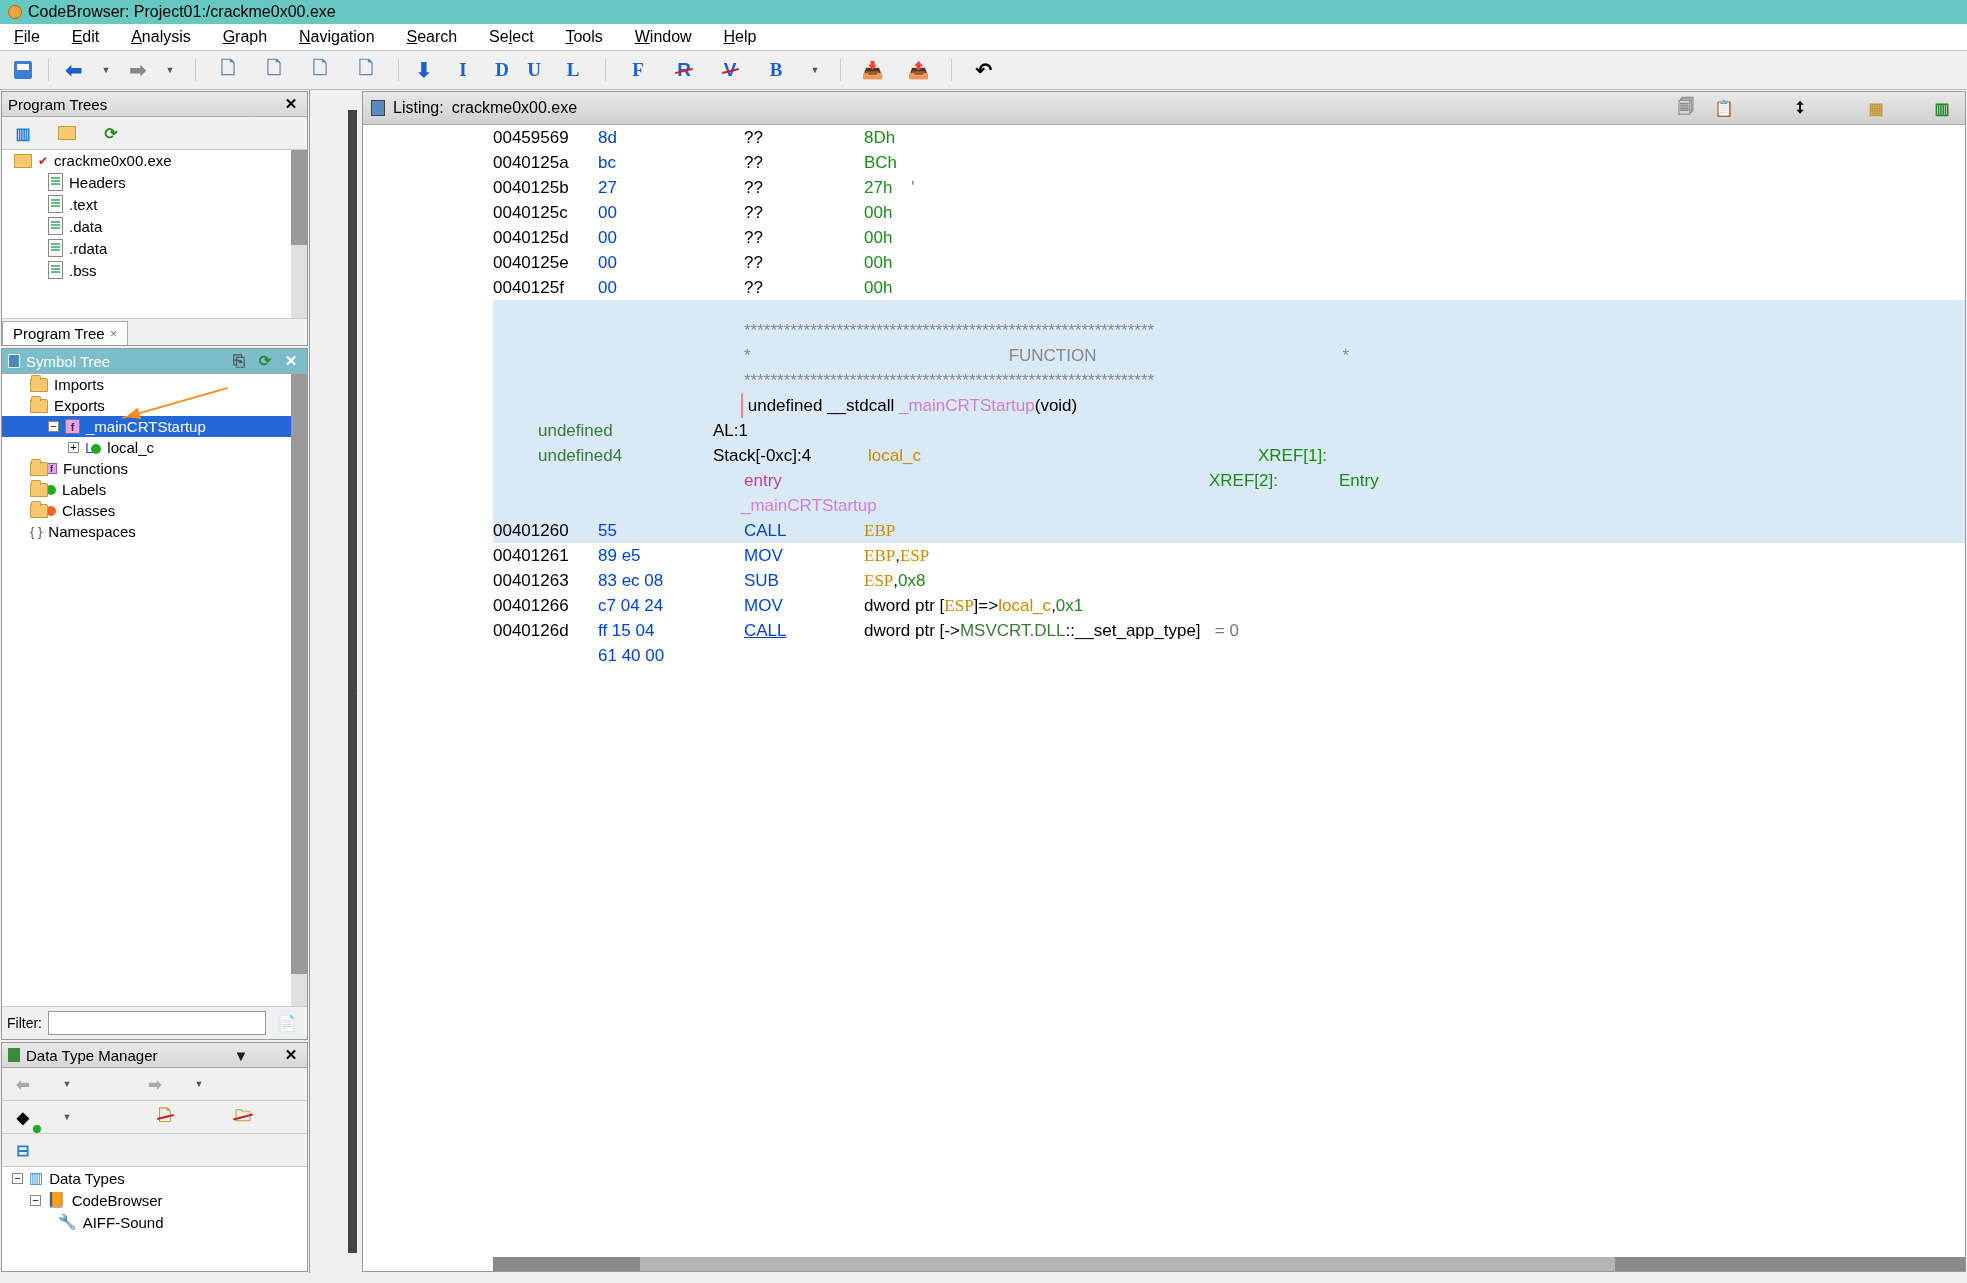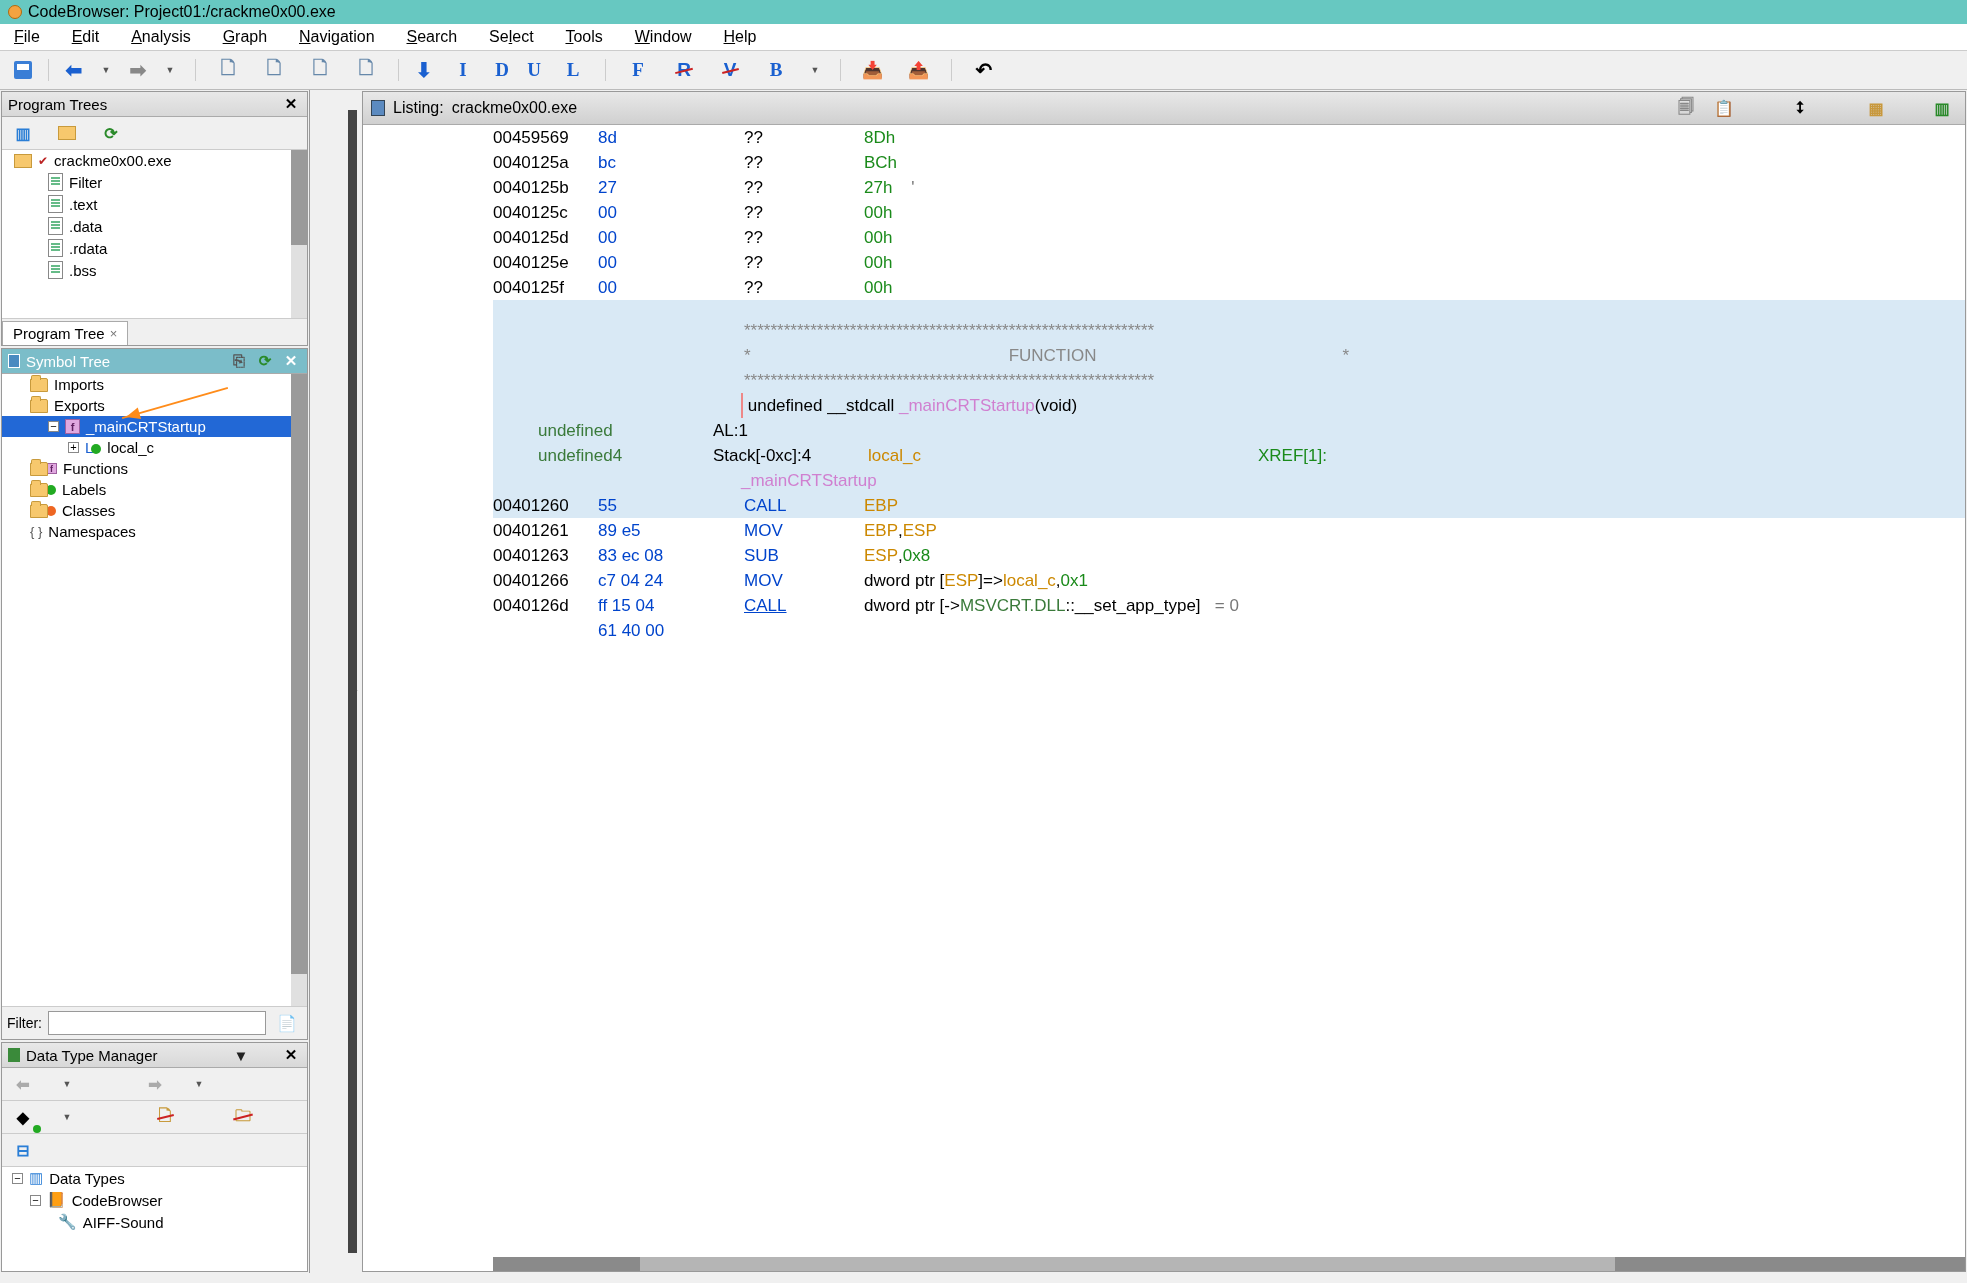"Filter" span.lbl { text: Filter -> Headers }
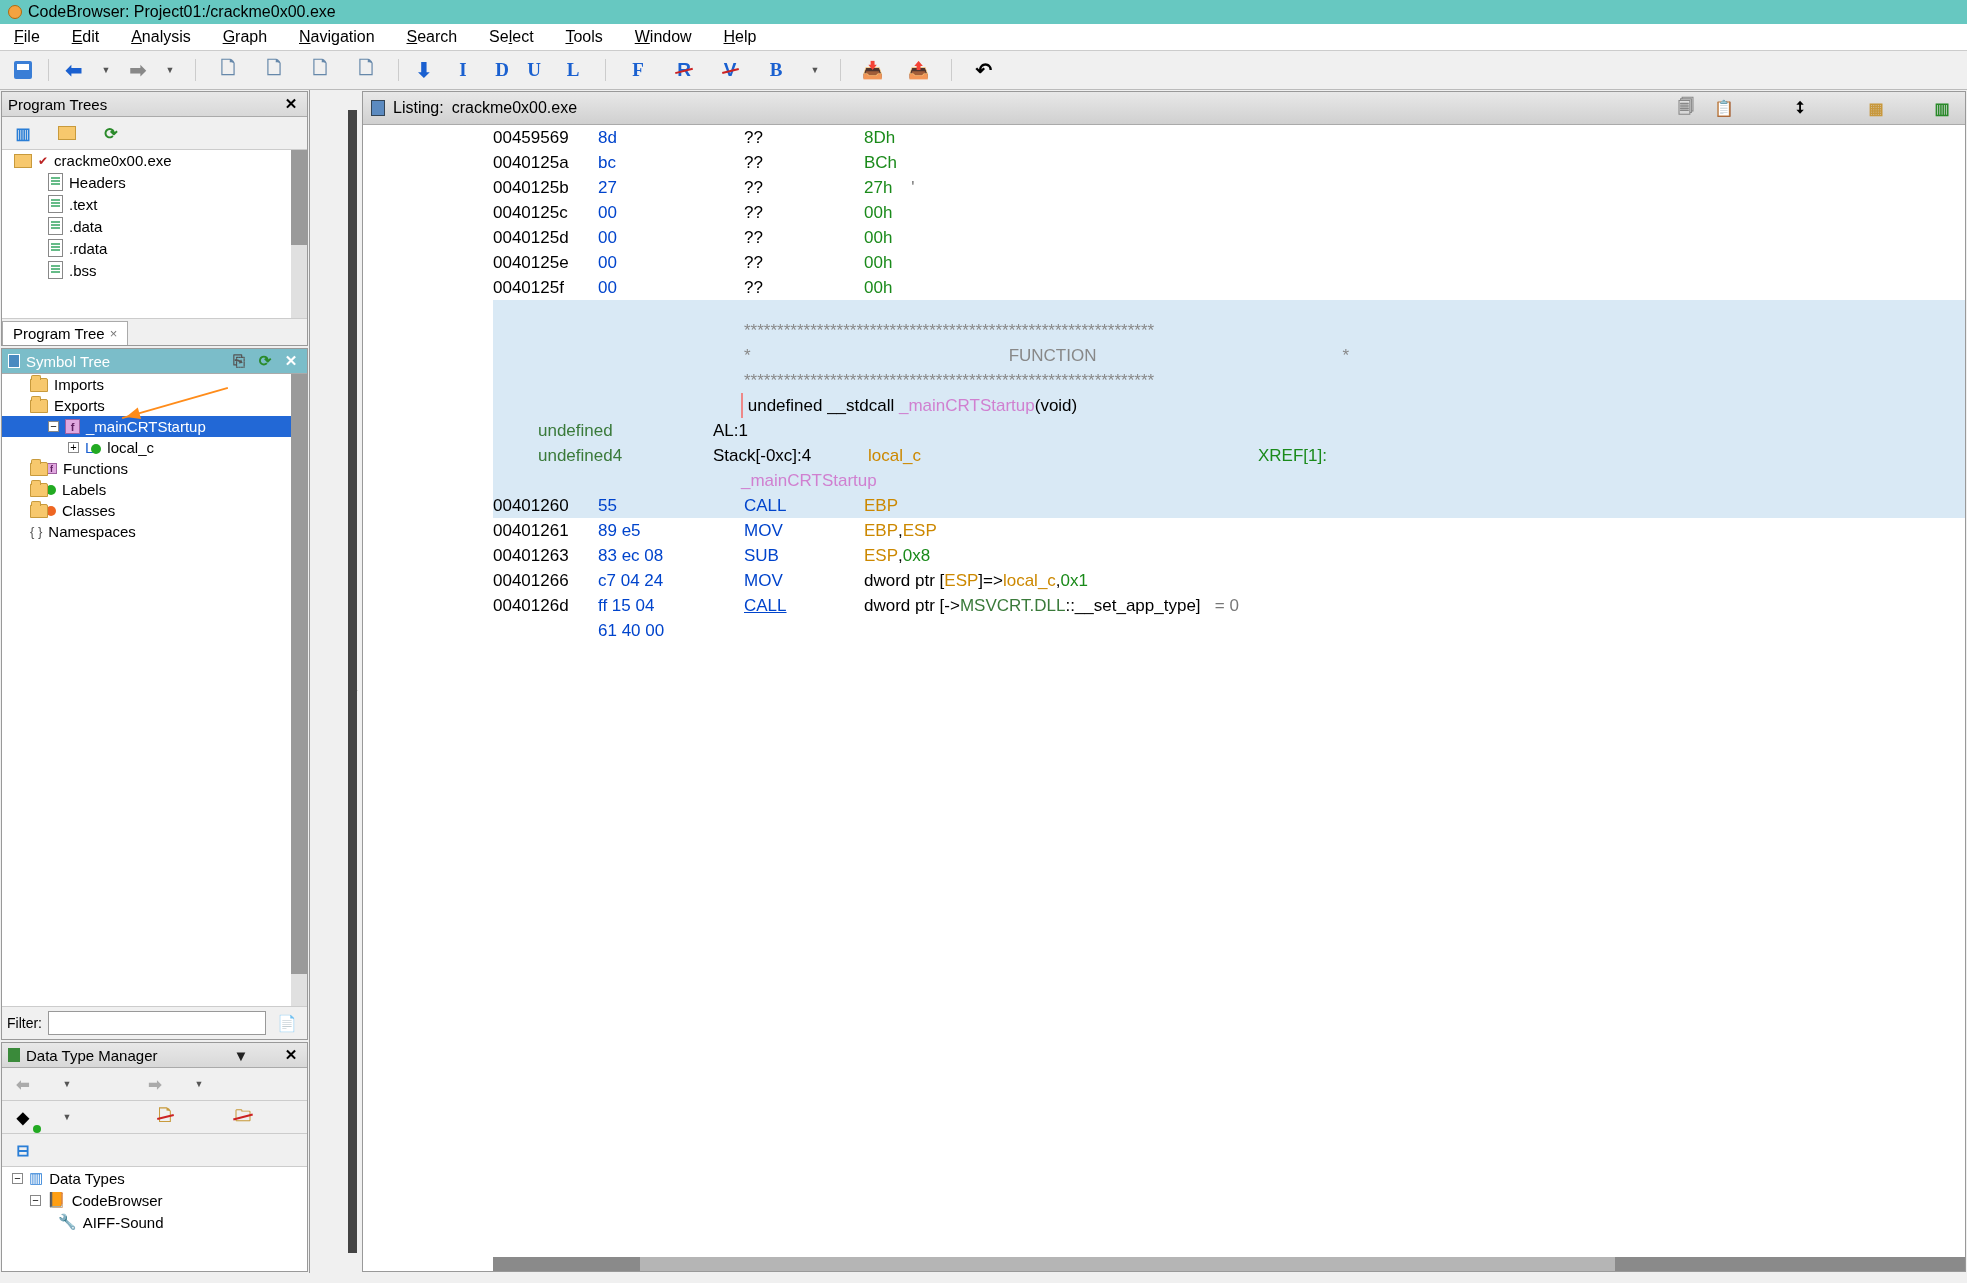"entry" div.lrow { html: none -> <div><span></span><span></span><span>entry</span><span>XREF[2]:</span><span>Entry</span></div> }
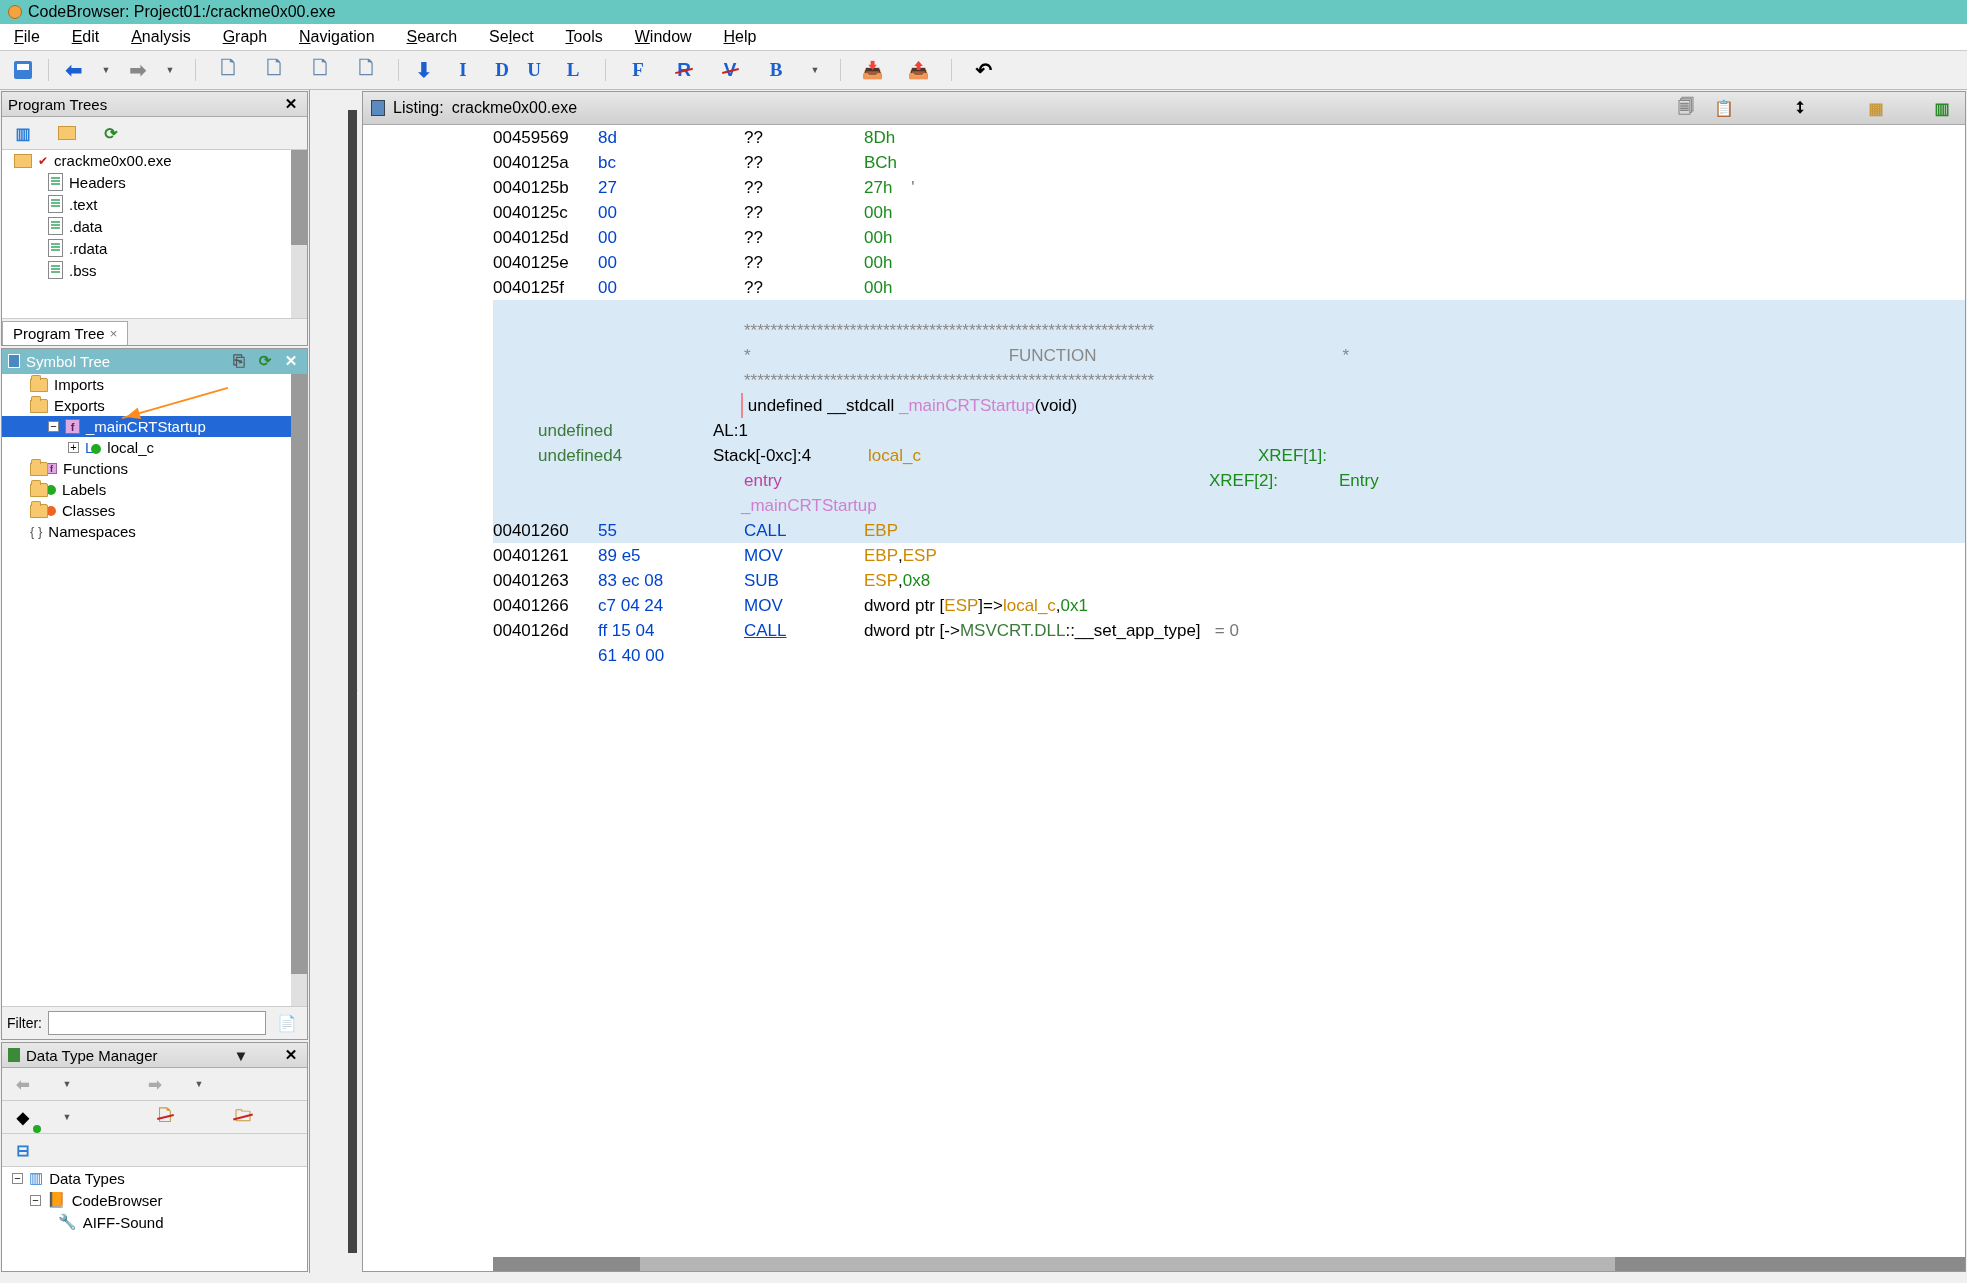"EBP" .reg { font-family: none -> Liberation Serif, serif }
